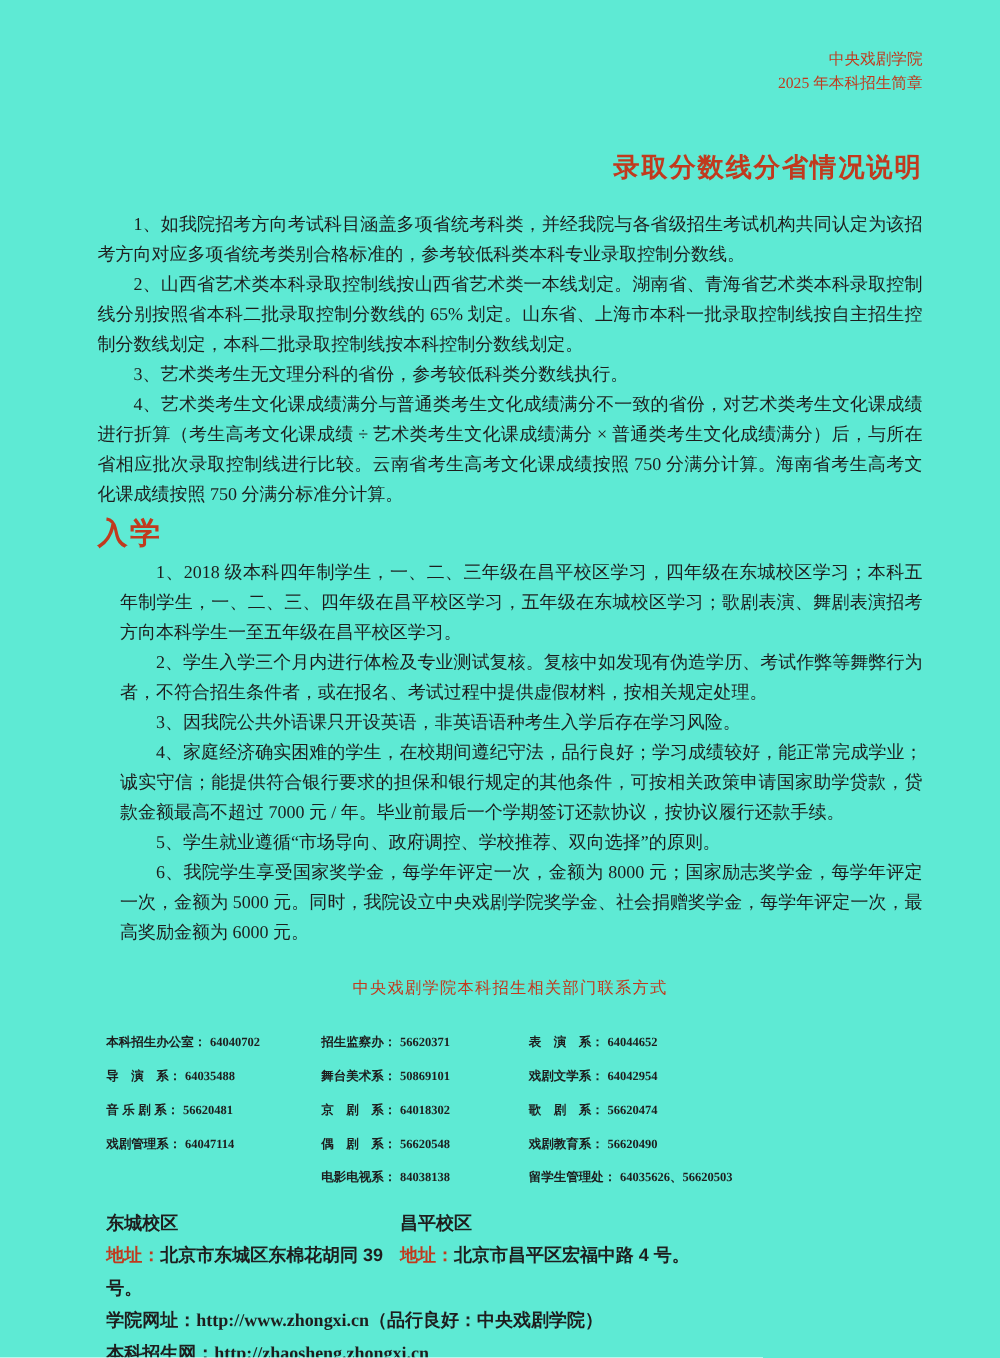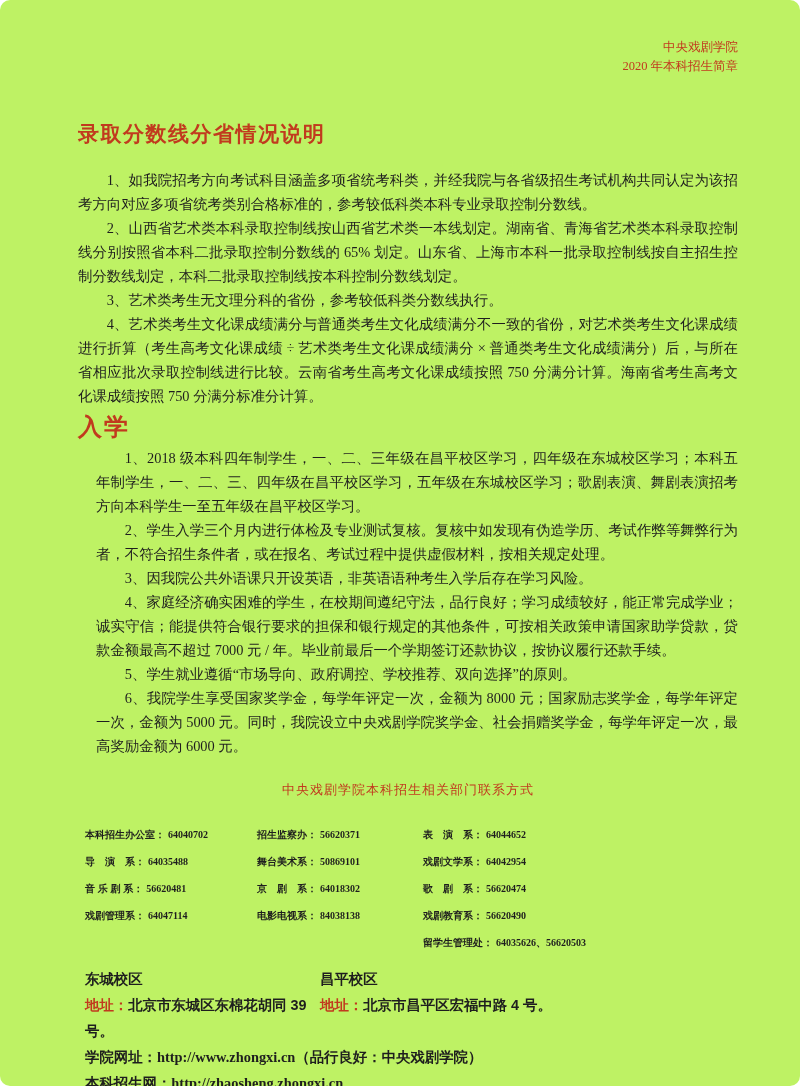"中央戏剧学院" .page { background: #bef264 -> #5eead4; border-radius: 10px -> none }
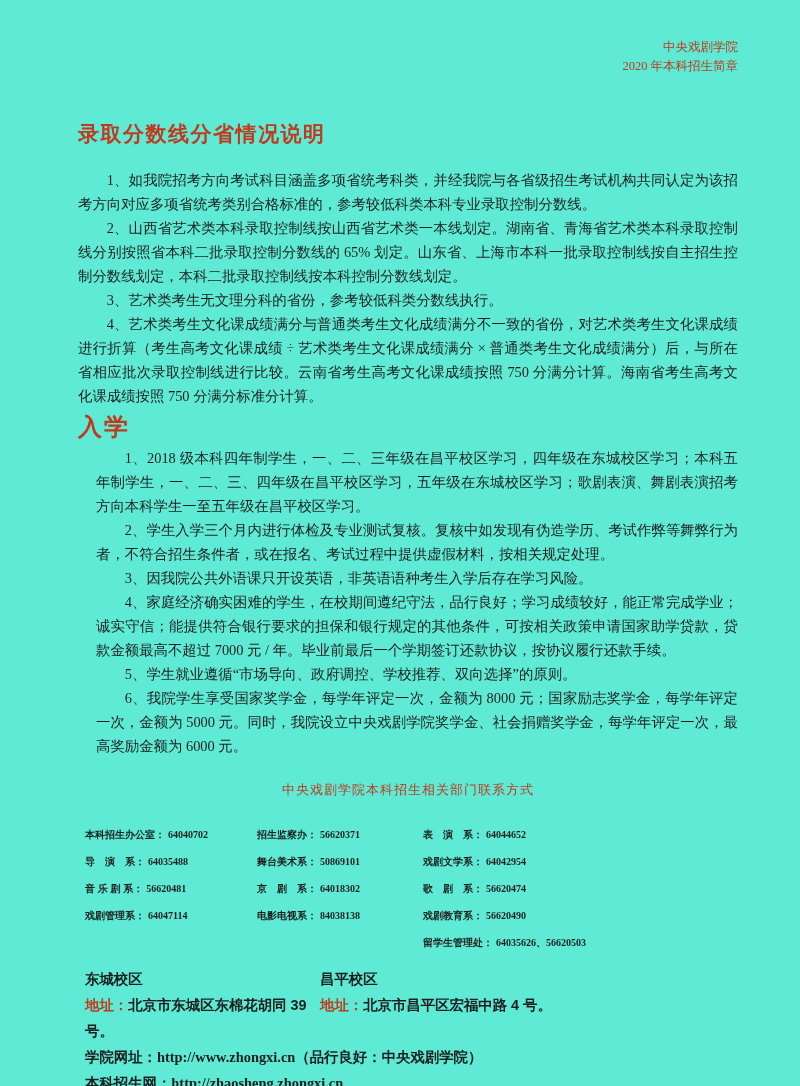"2020 年本科招生简章" div { text: 2020 -> 2025 }
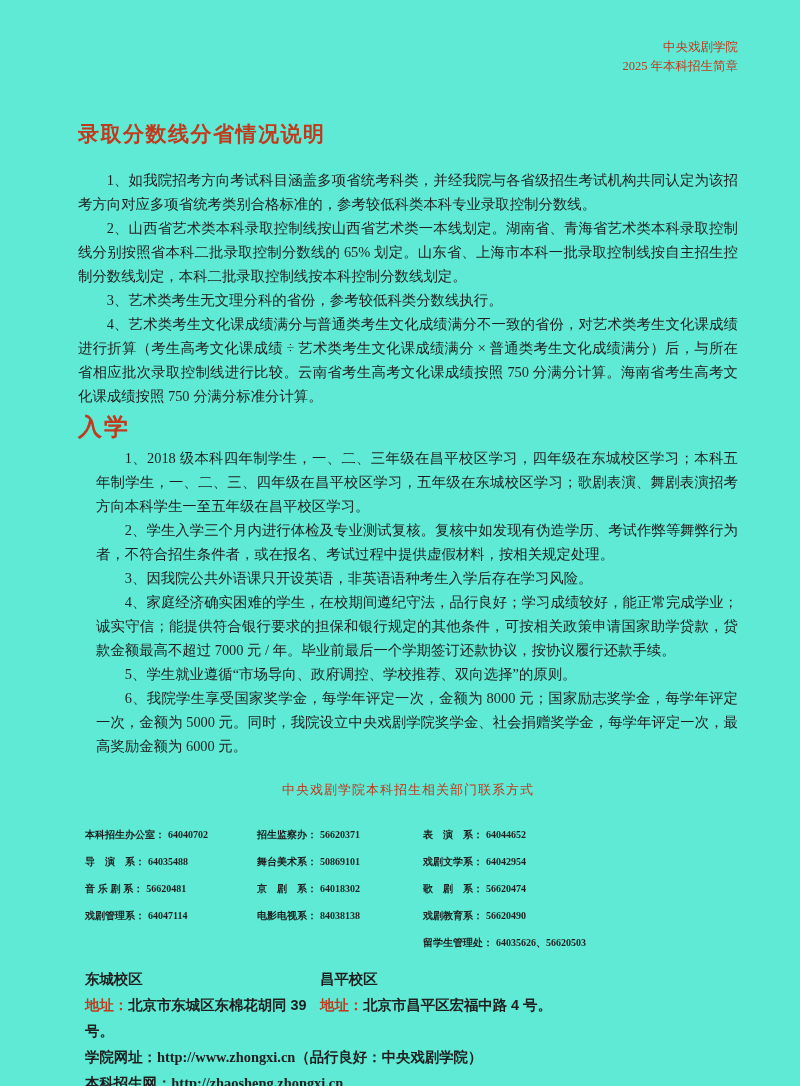"录取分数线分省情况说明" .main-title { text-align: left -> right }
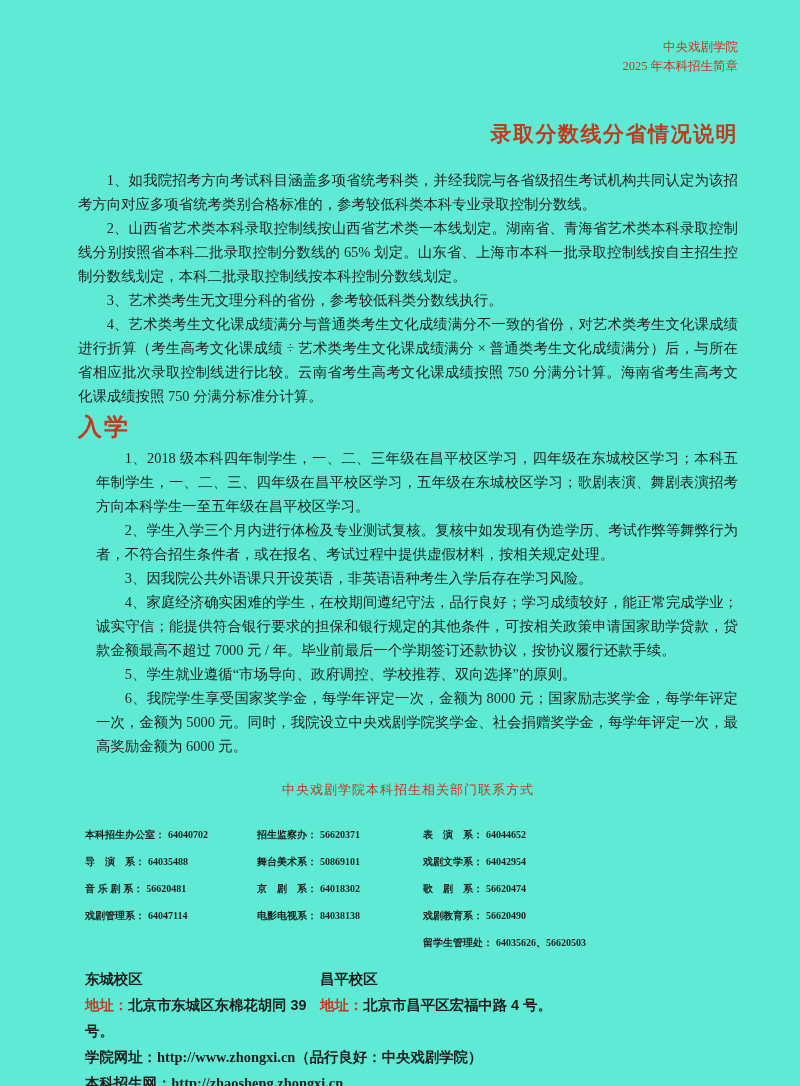"偶 剧 系： 56620548" div.contact-item { html: none -> <div><span>偶 剧 系：</span><span>56620548</span></div> }
